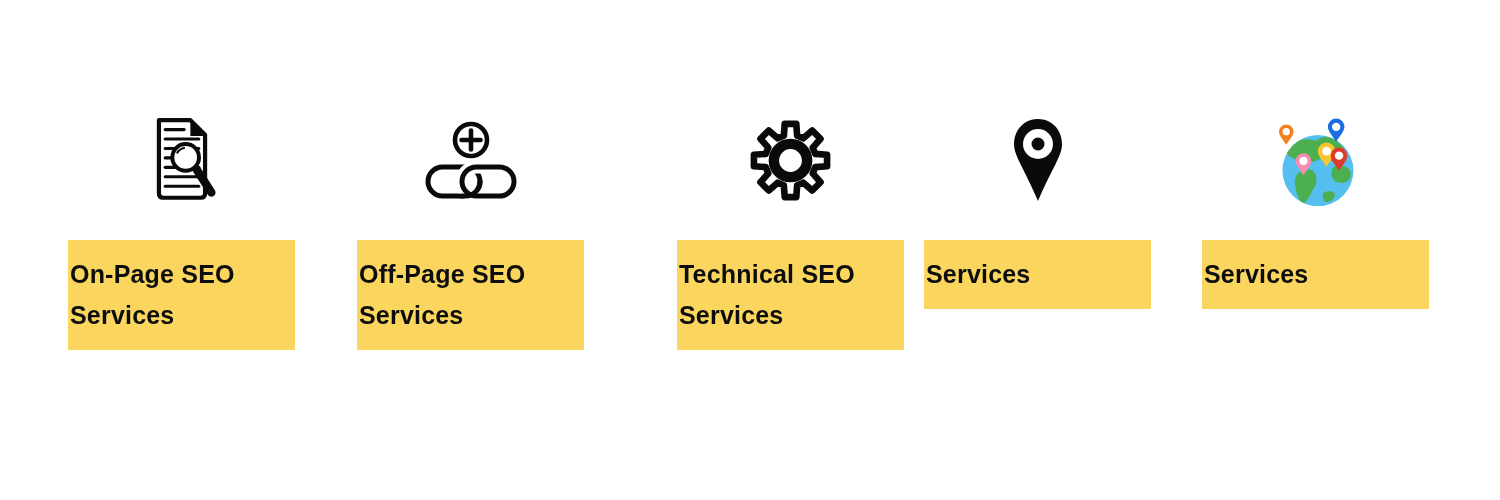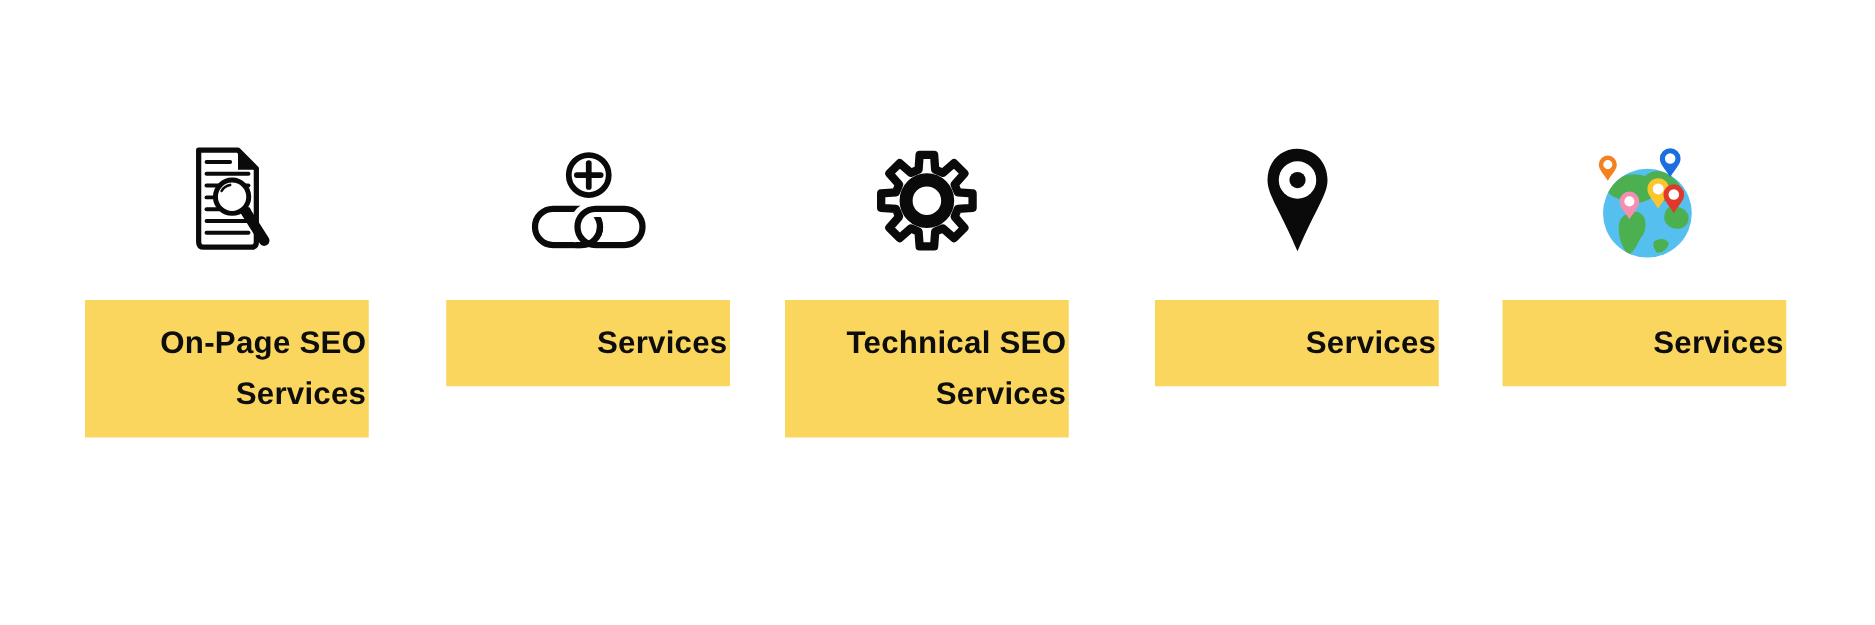"On-Page SEO" .label-box { text-align: right -> left }
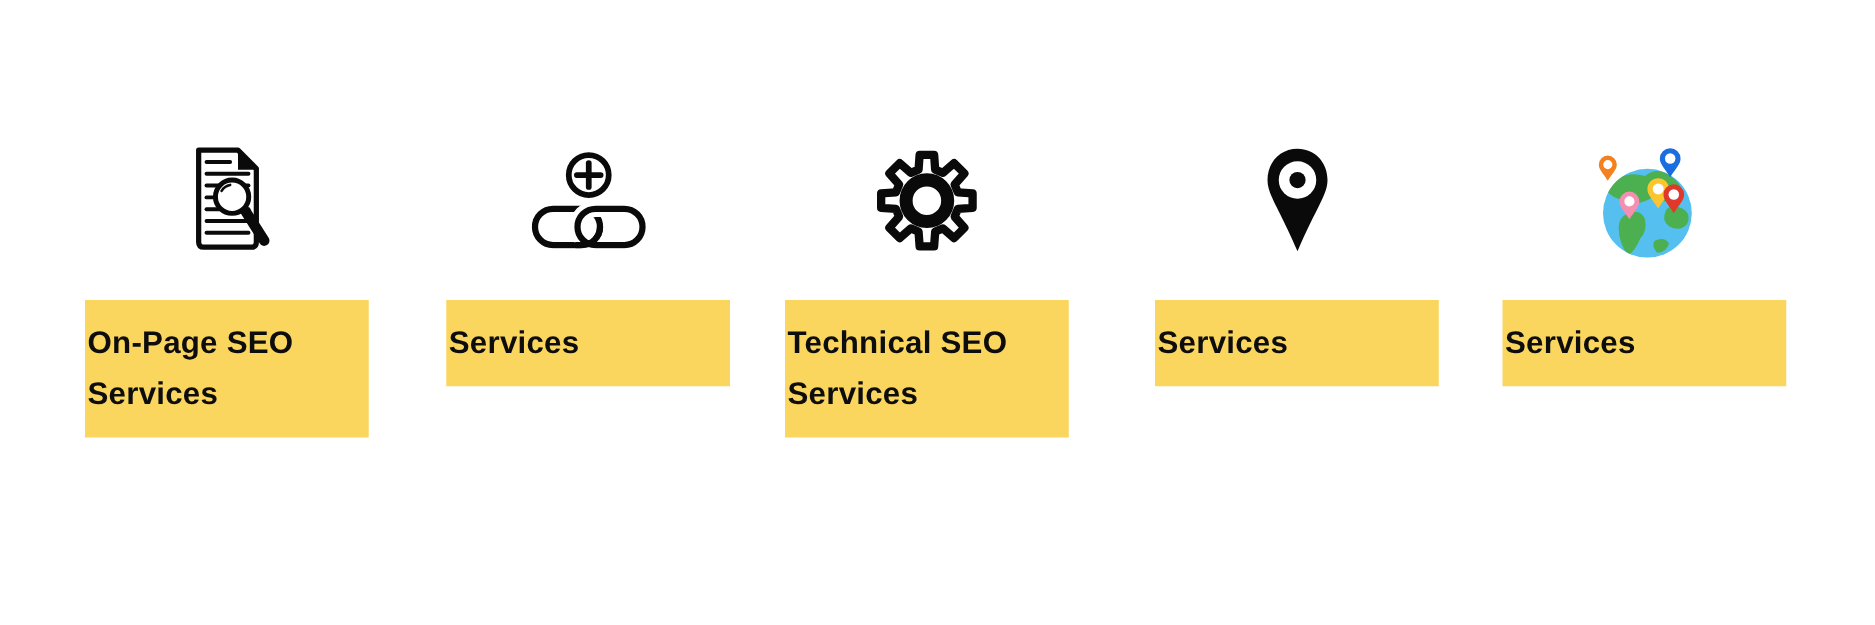"Off-Page SEO" div.label-line { html: none -> <div>Off-Page SEO</div> }
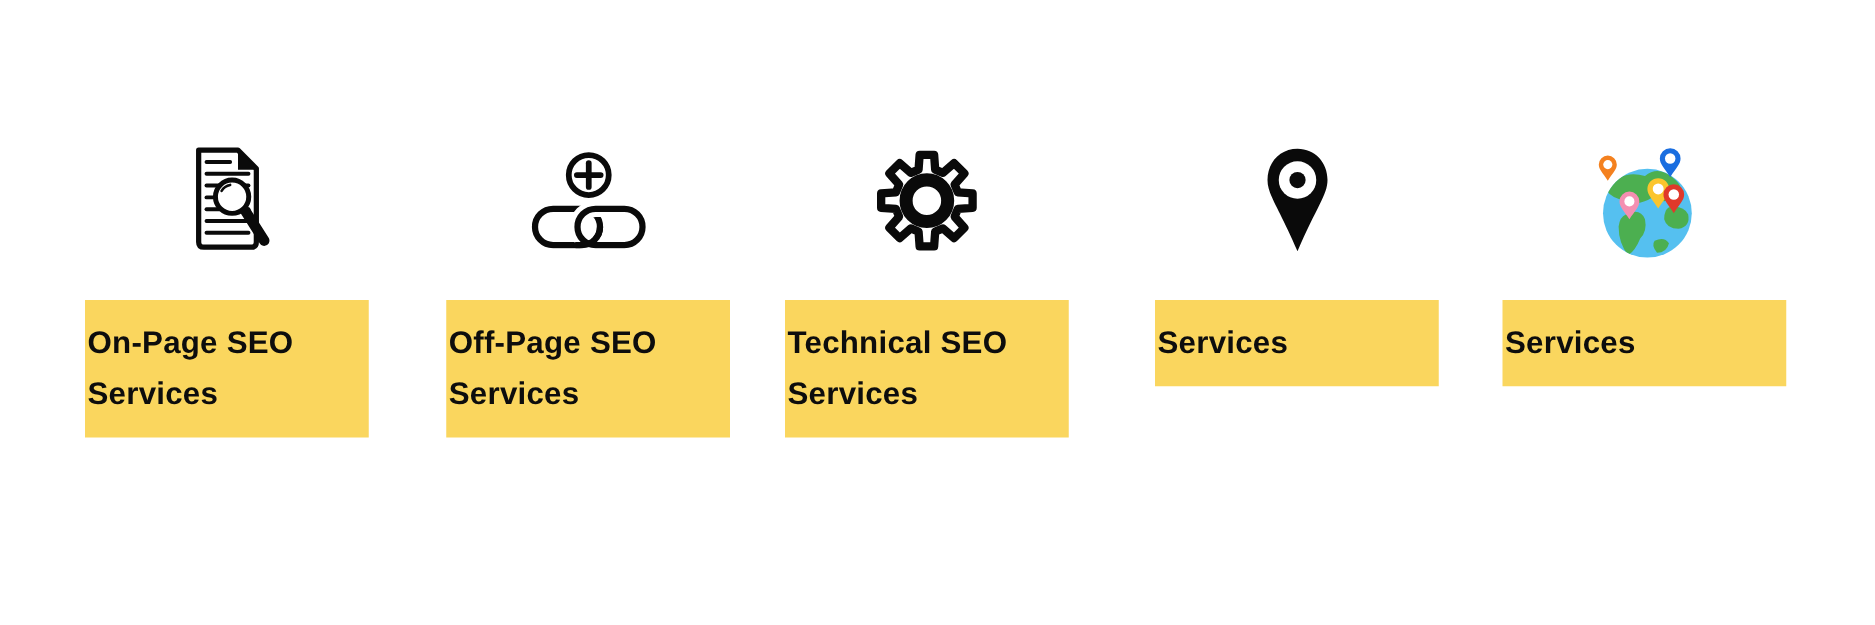"Technical SEO" div.card { left: 628px -> 677px }
